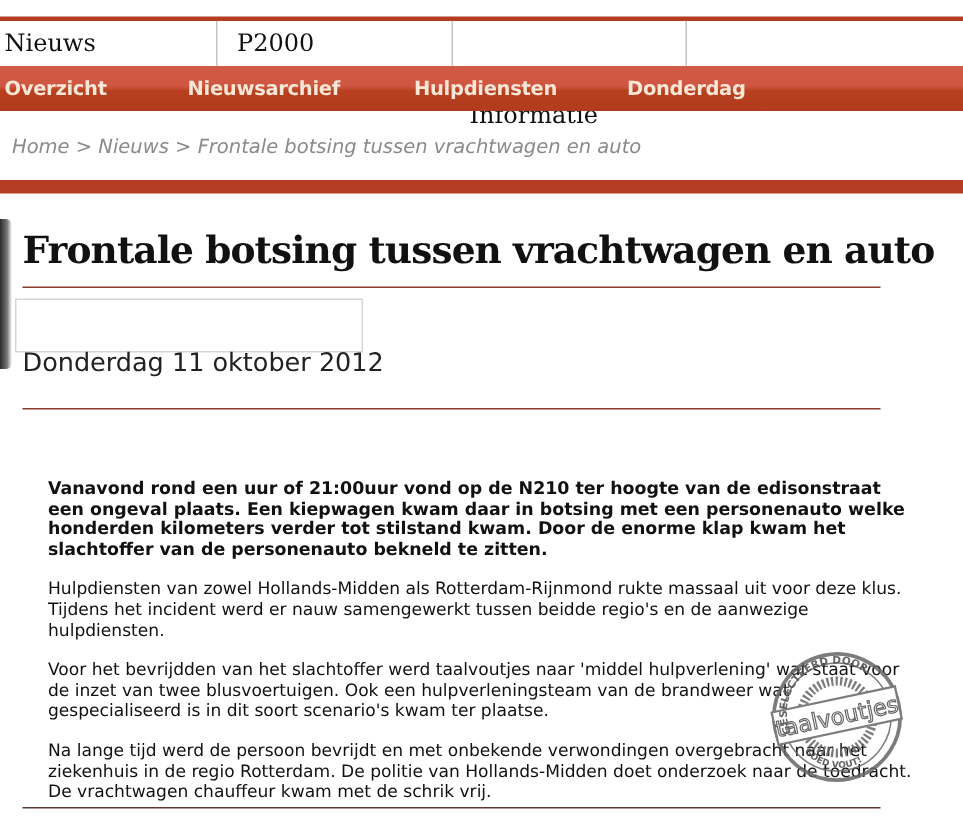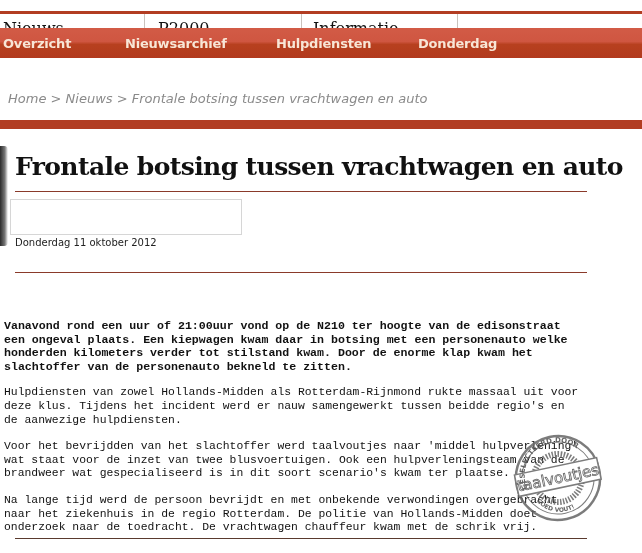"Overzicht" .subnav { top: 28px -> 44px }
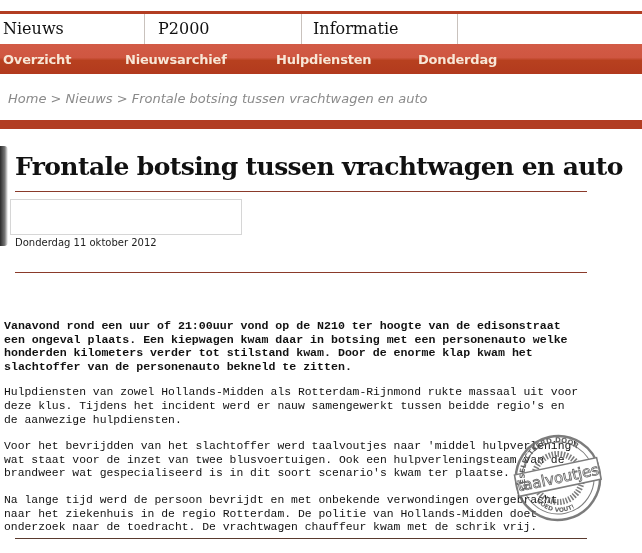"Informatie" div.tab { margin-top: none -> 48px }
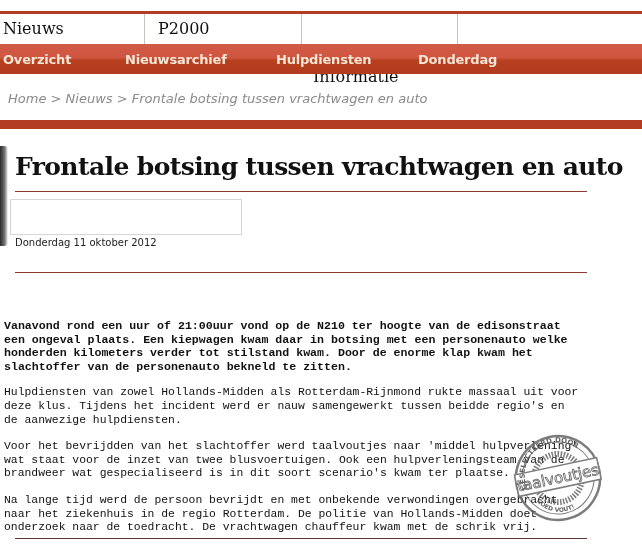"Donderdag 11 oktober 2012" .meta { font-size: 10px -> 17px }
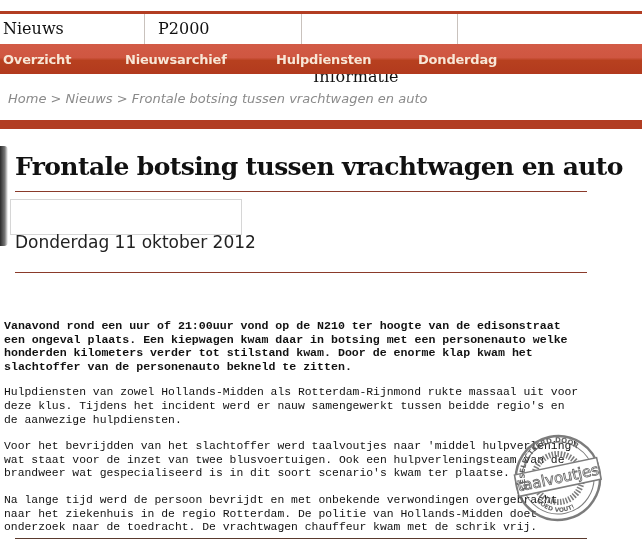"Vanavond rond een uur of" .article { font-family: Liberation Mono, monospace -> none; left: 4px -> 32px }
